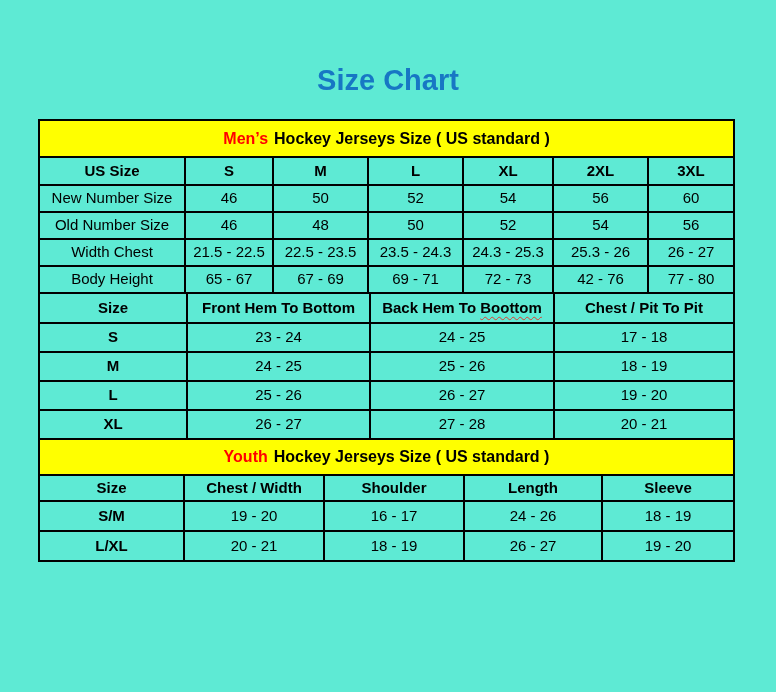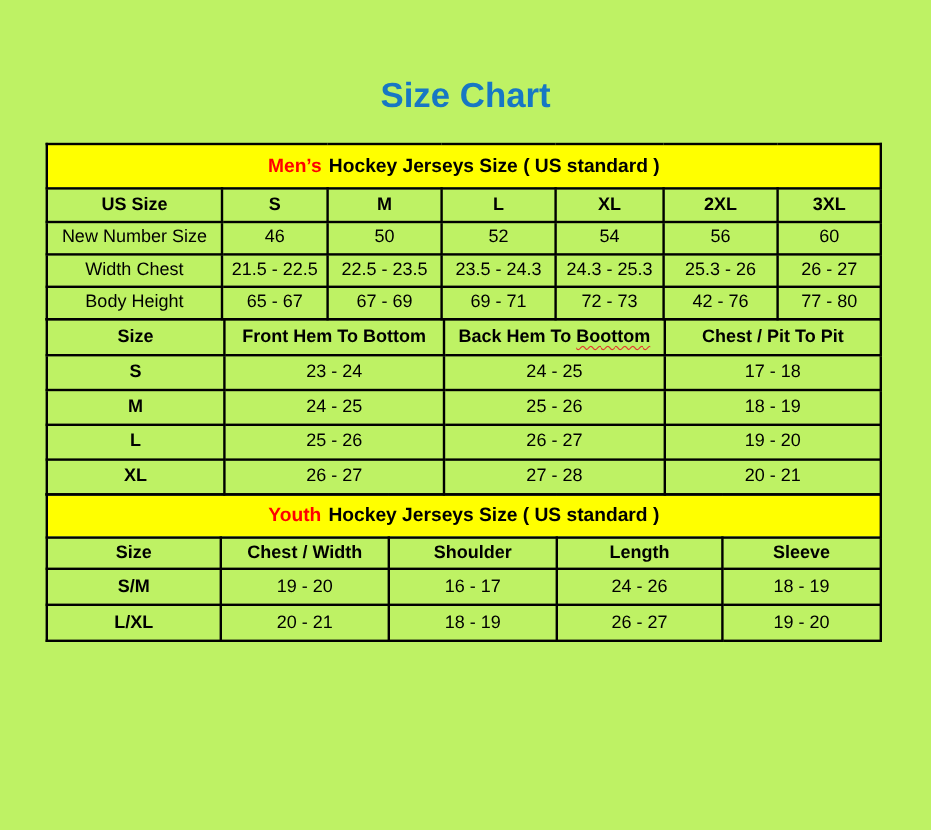"Size Chart" .page { background: #bef264 -> #5eead4 }
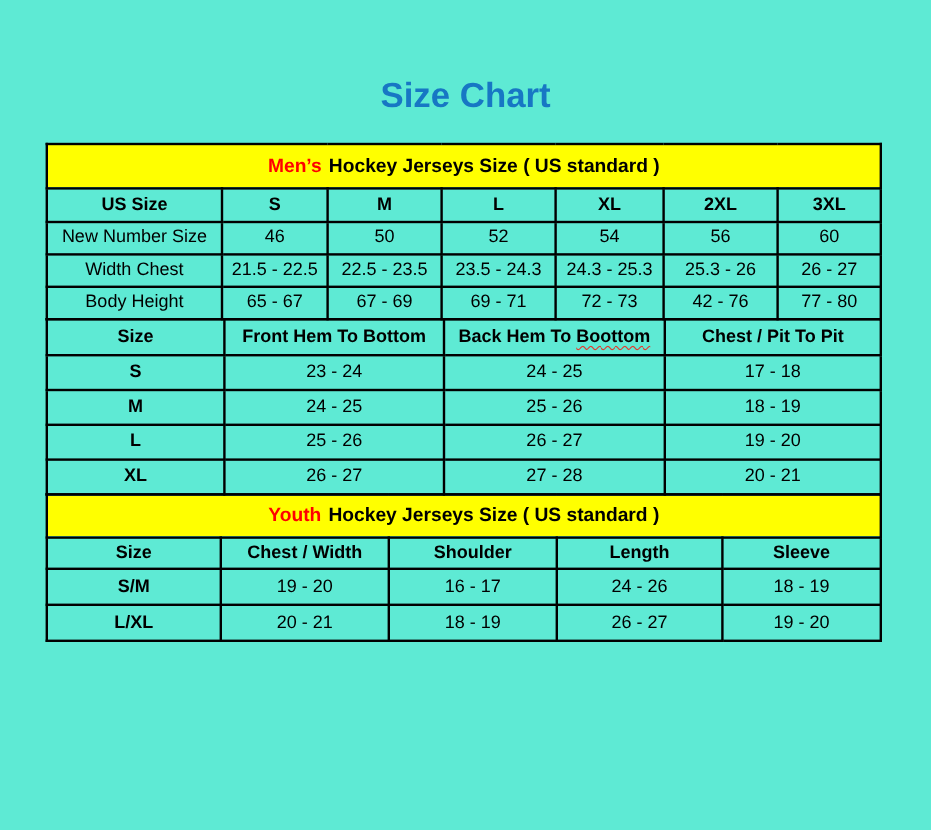"Old Number Size" tr.data-row { html: none -> <tr> <th>Old Number Size</th> <td>46</td> <td>48</td> <td>50</td> <td>52</td> <td>54</td> <td>56</td> </tr> }
